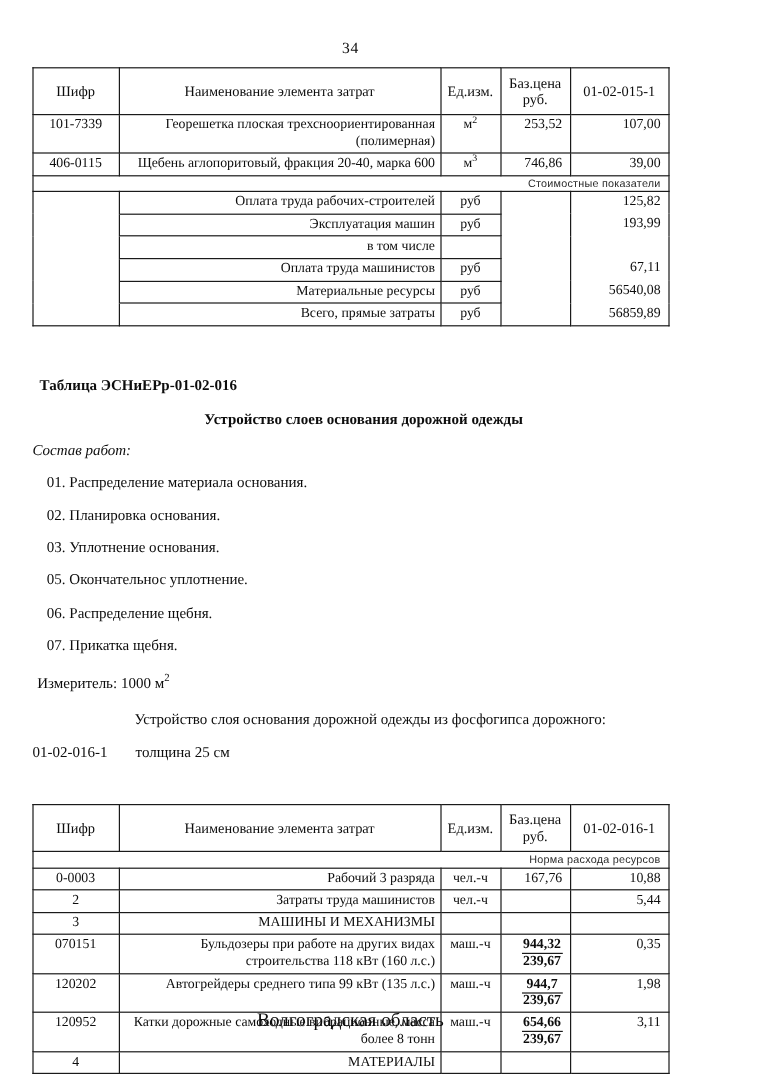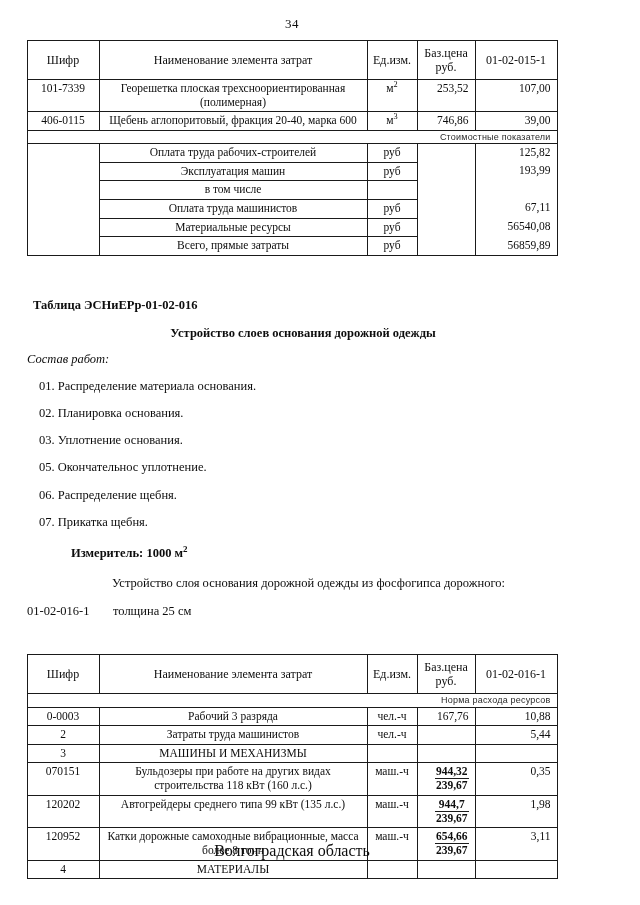"34" .page { padding: 0 -> 16px }
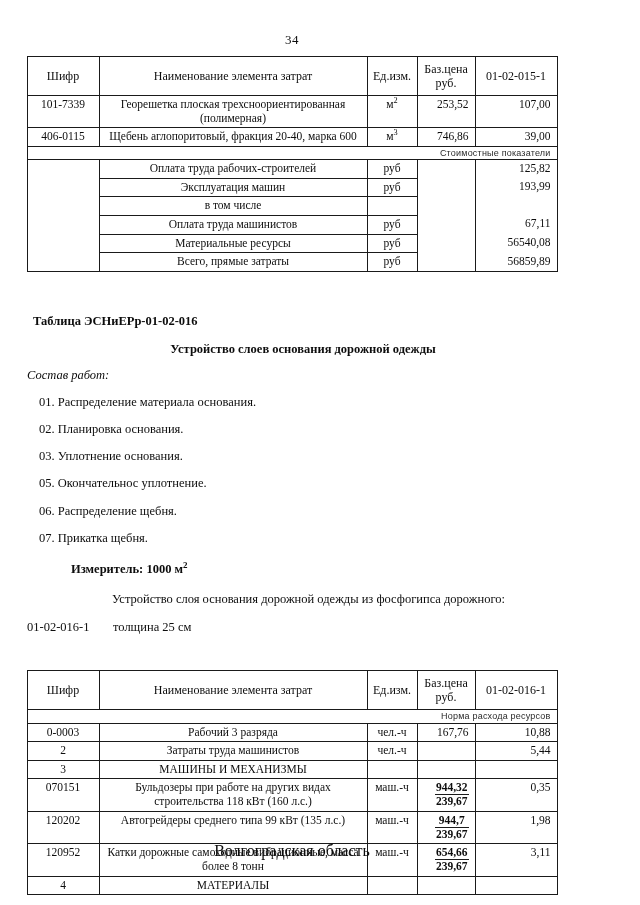"Георешетка плоская" .c-name { text-align: center -> right }
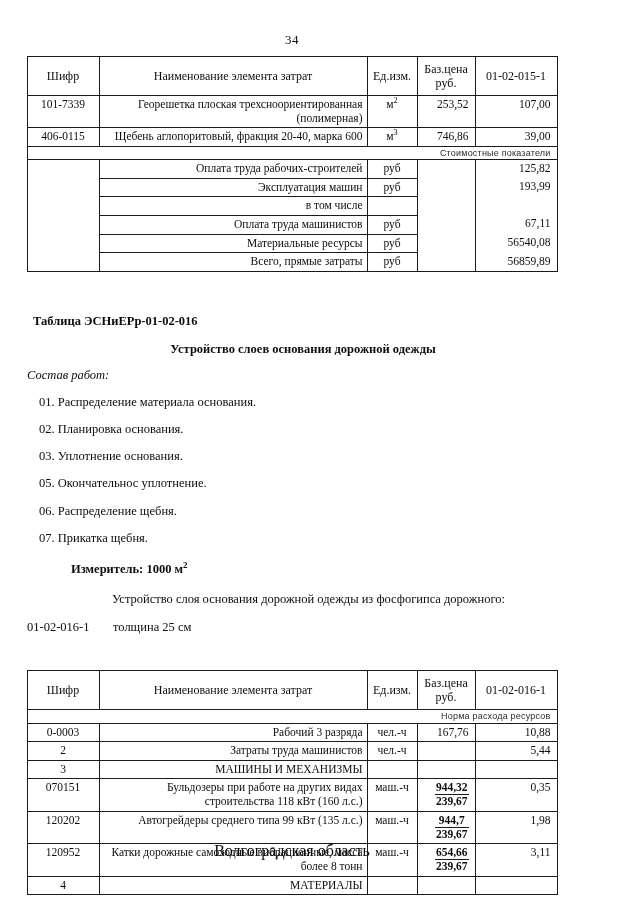"Измеритель: 1000 м2" .measure { font-weight: bold -> normal; margin-left: 40px -> none }
